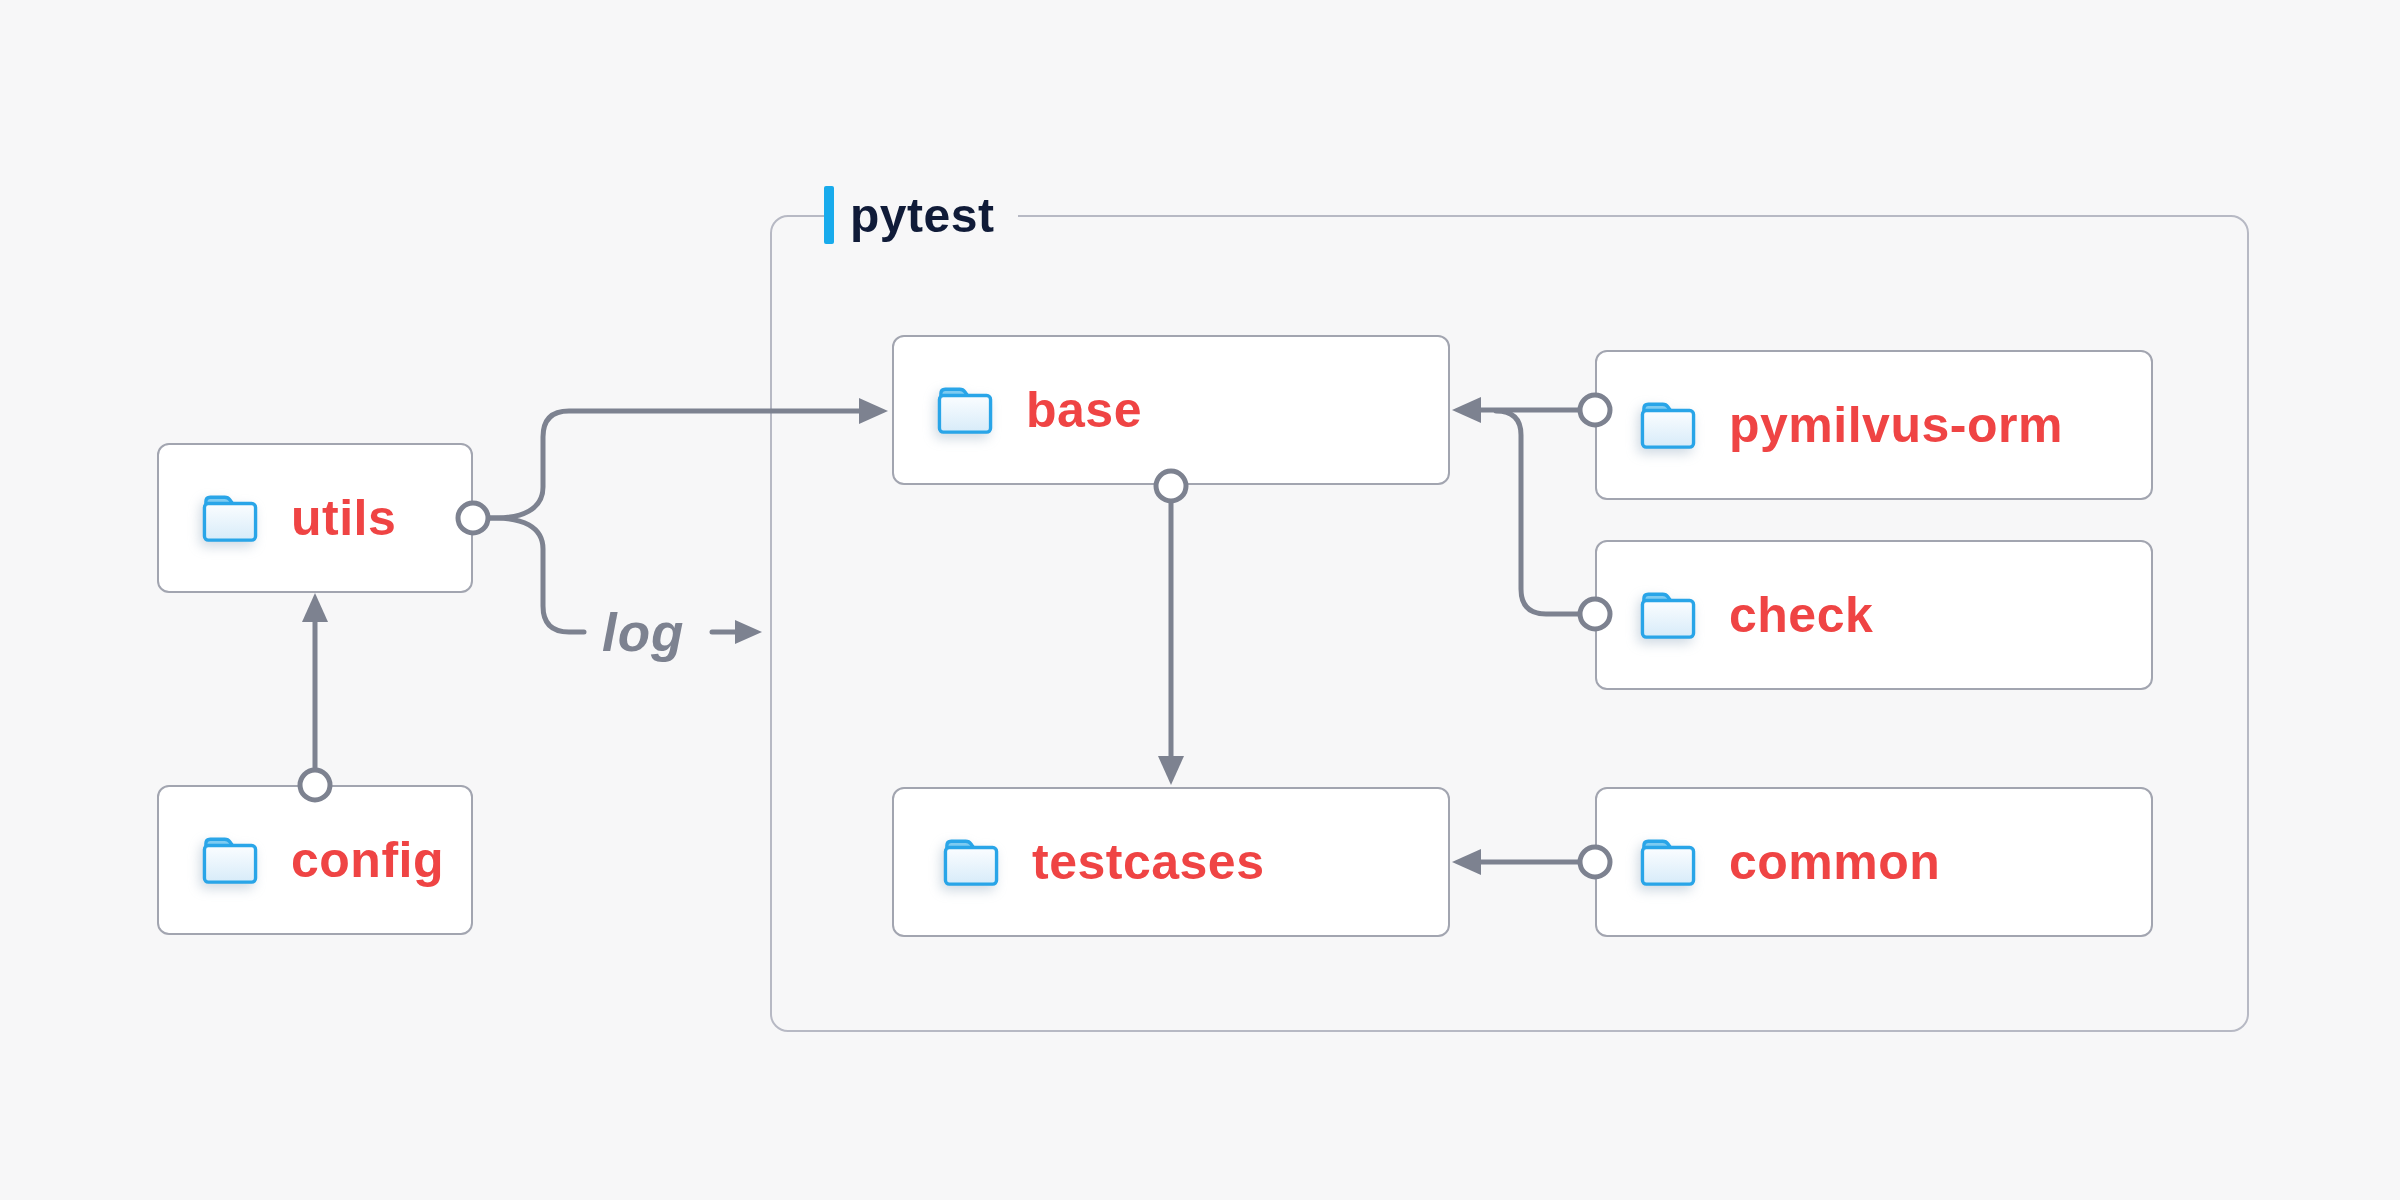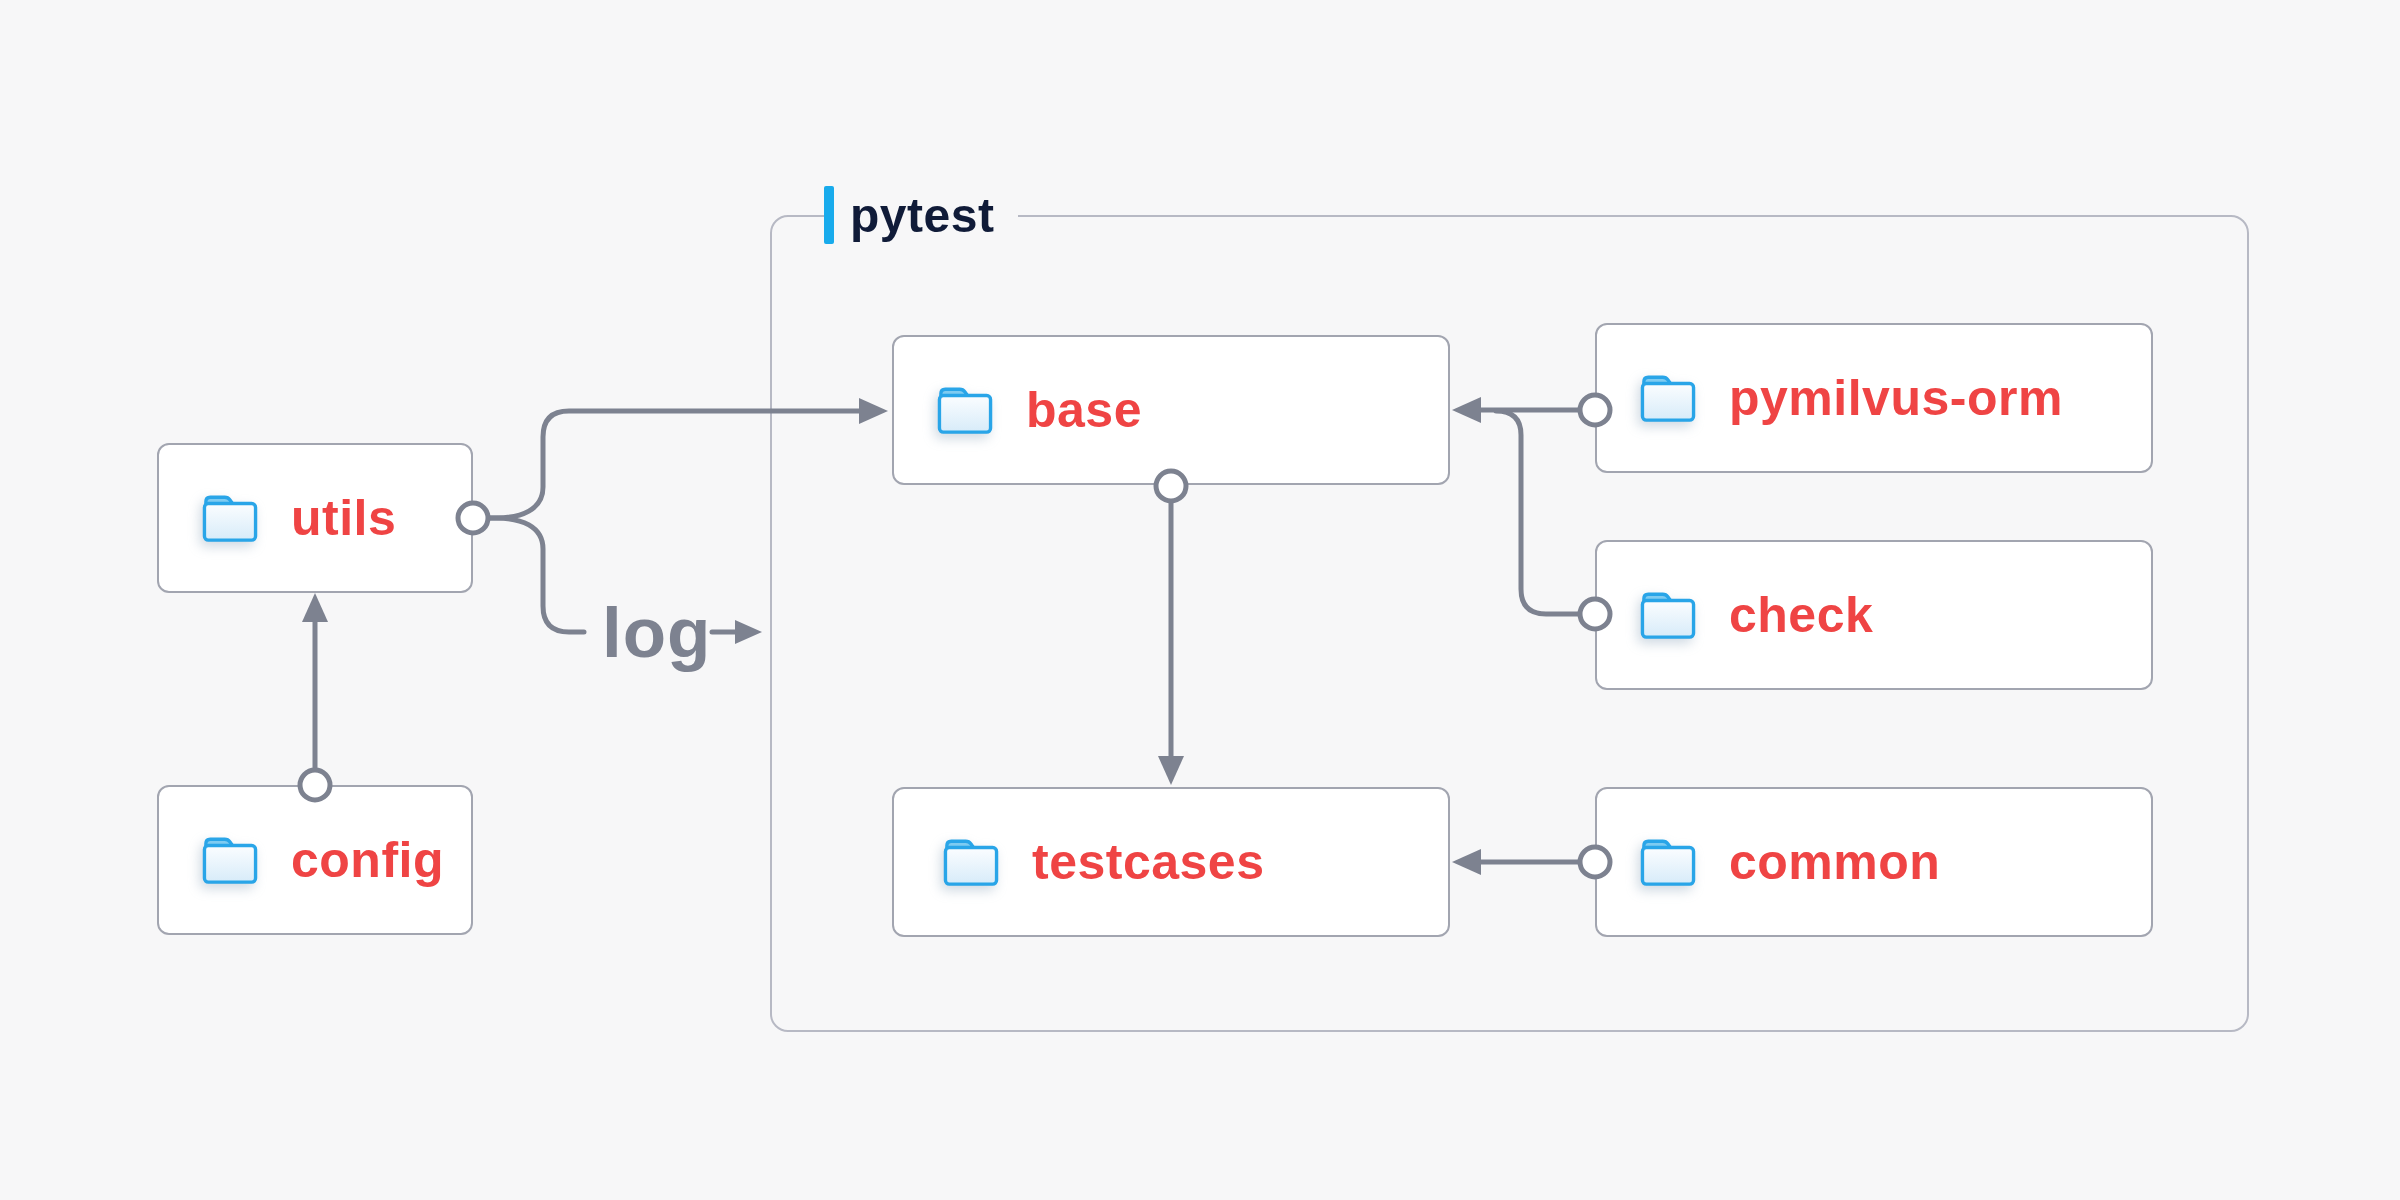"pymilvus-orm" .n-pymilvus { top: 323px -> 350px }
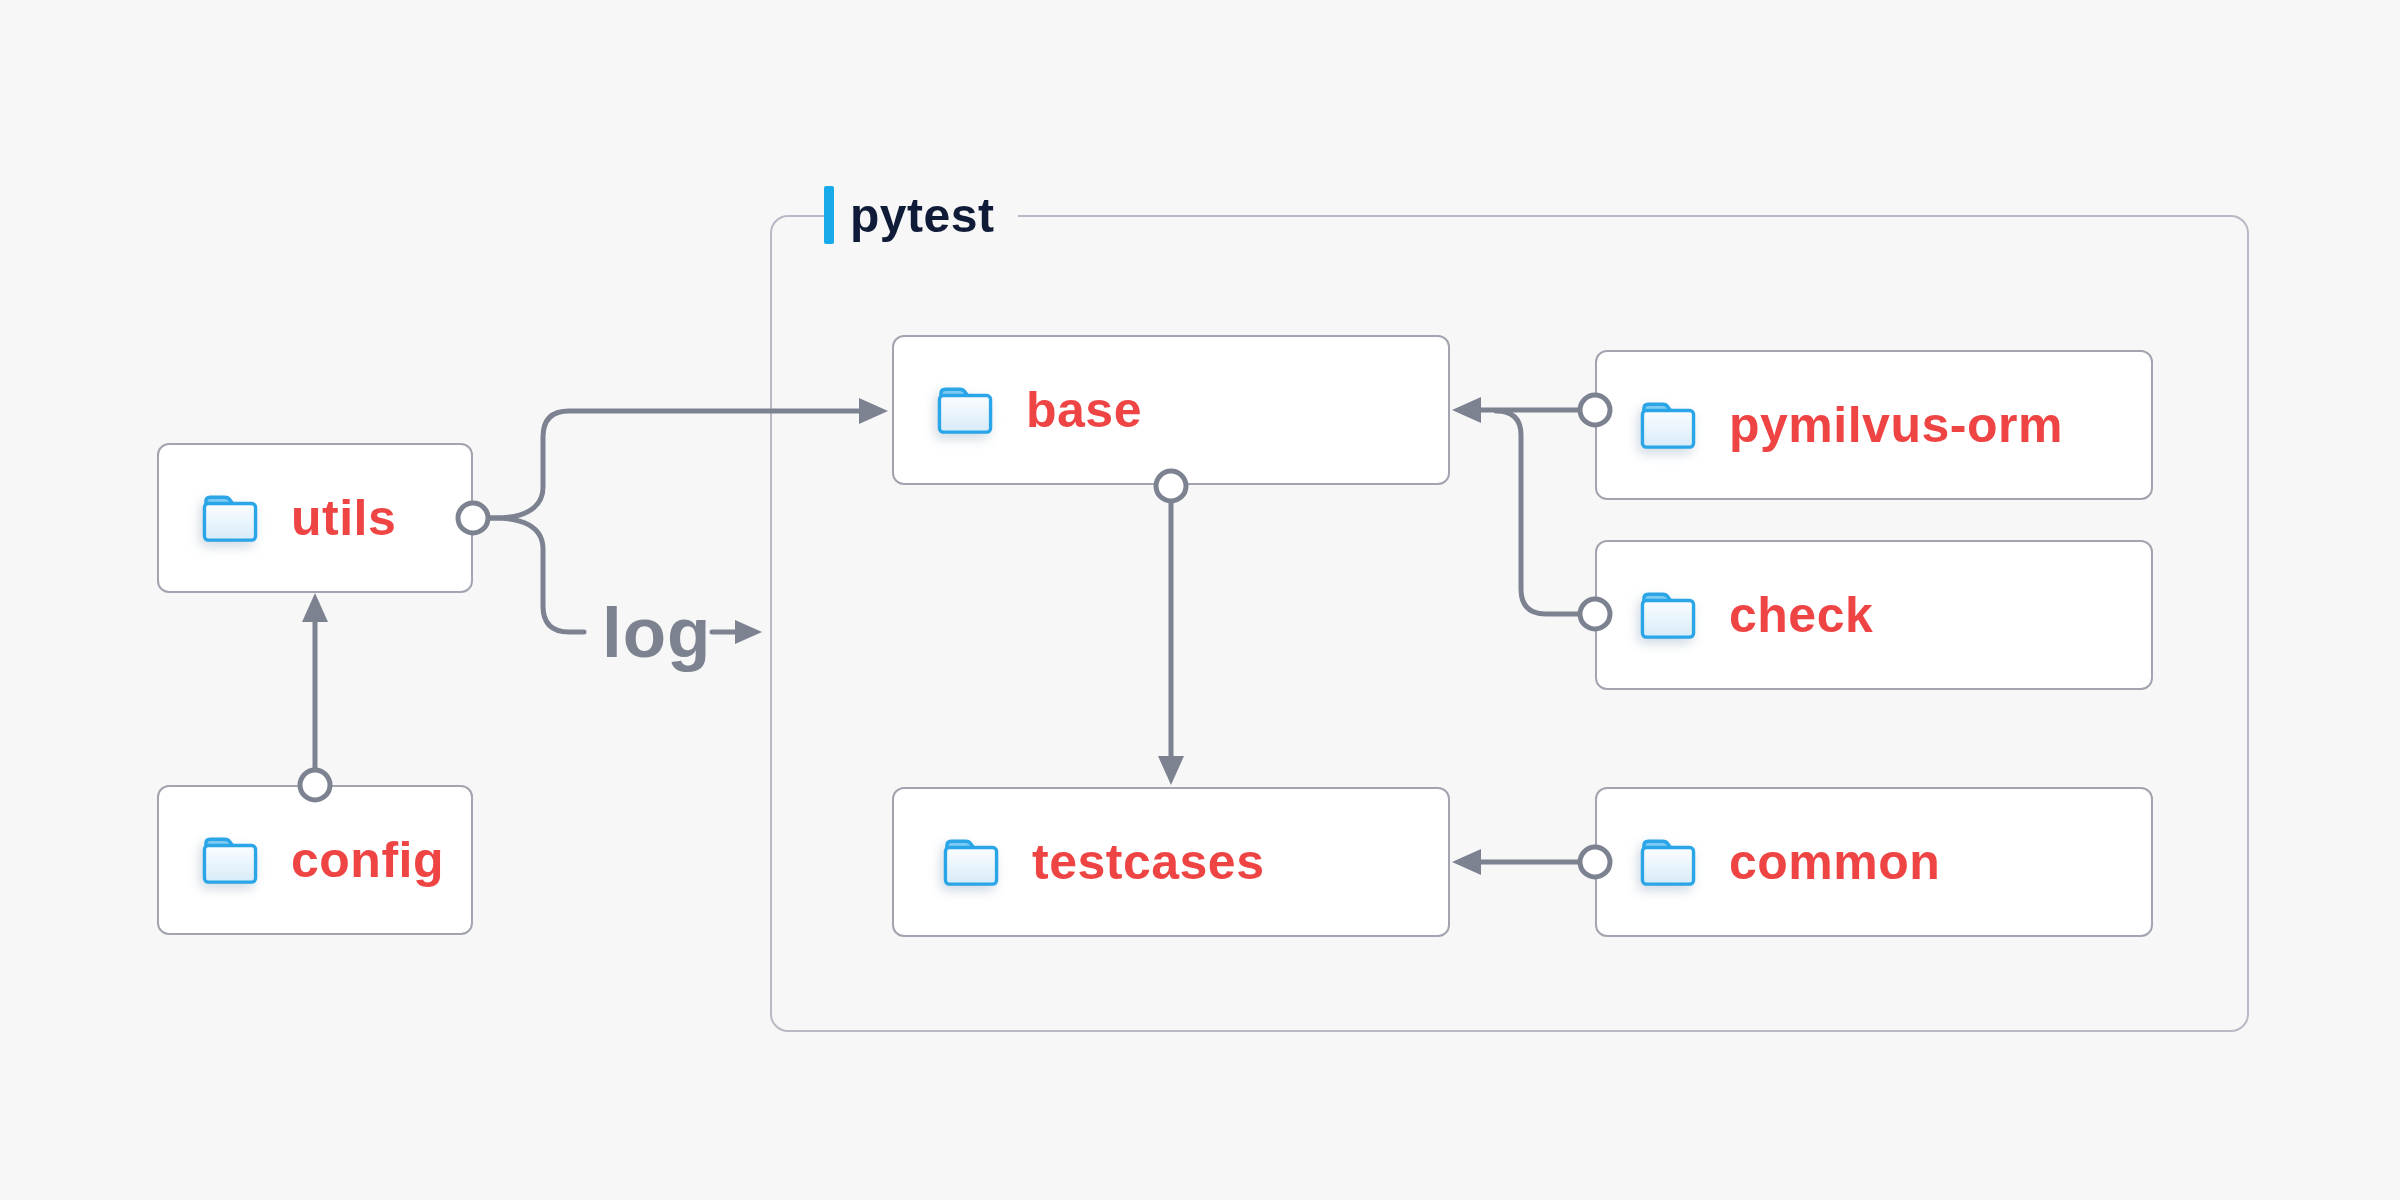"log" .log-label { font-size: 71px -> 53px; font-style: none -> italic }
